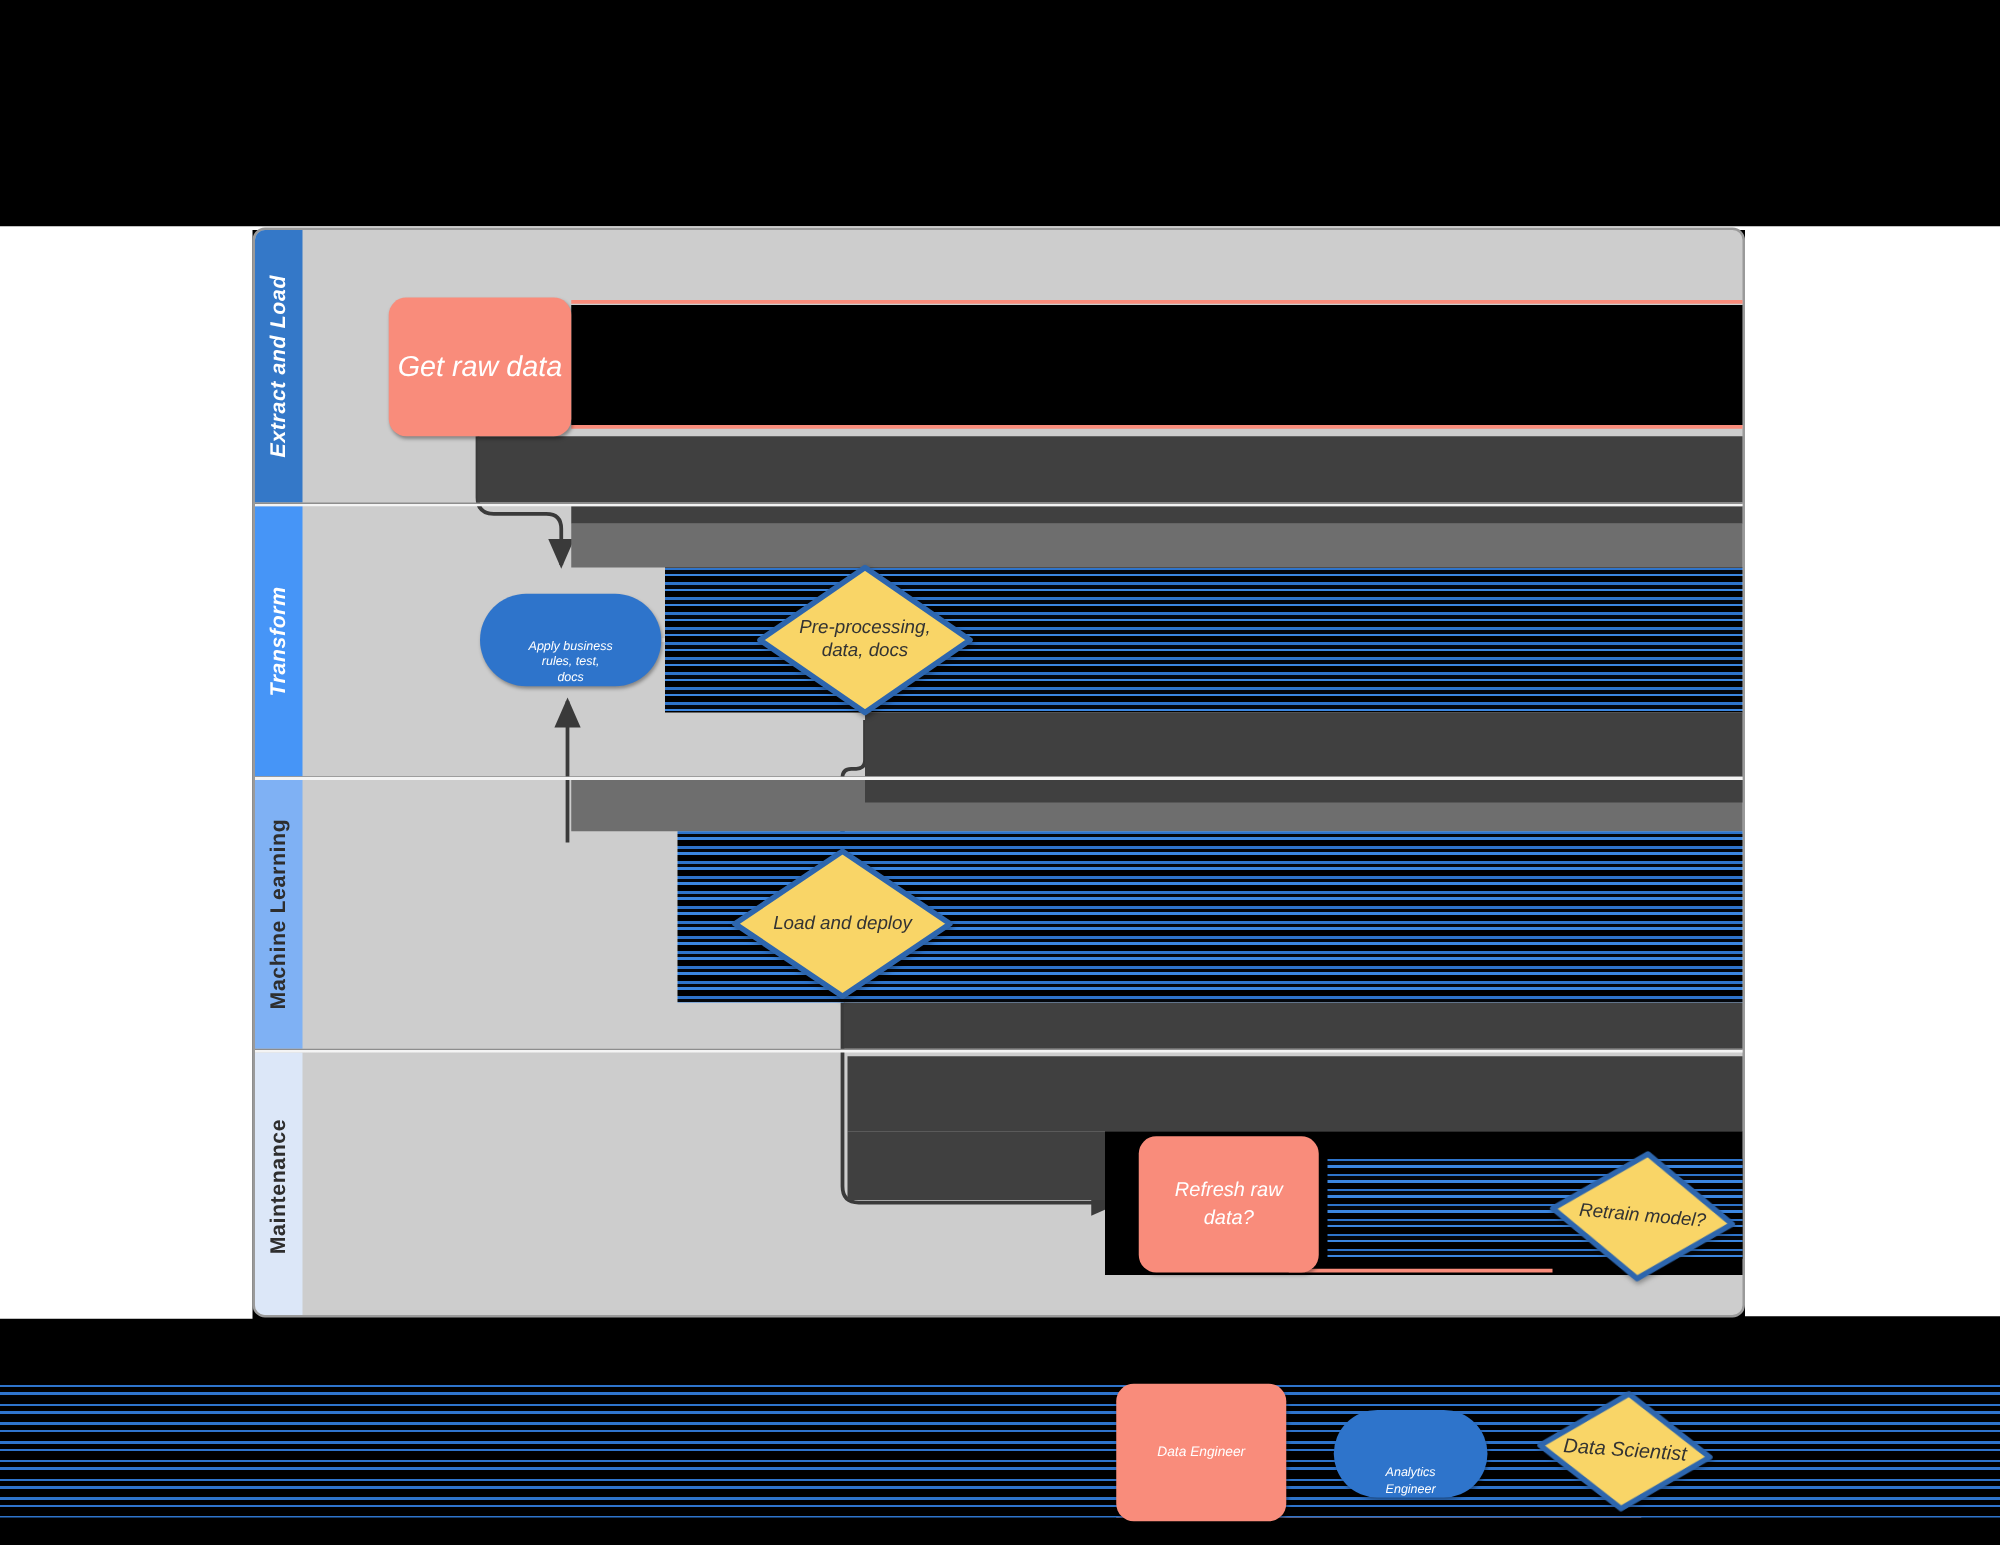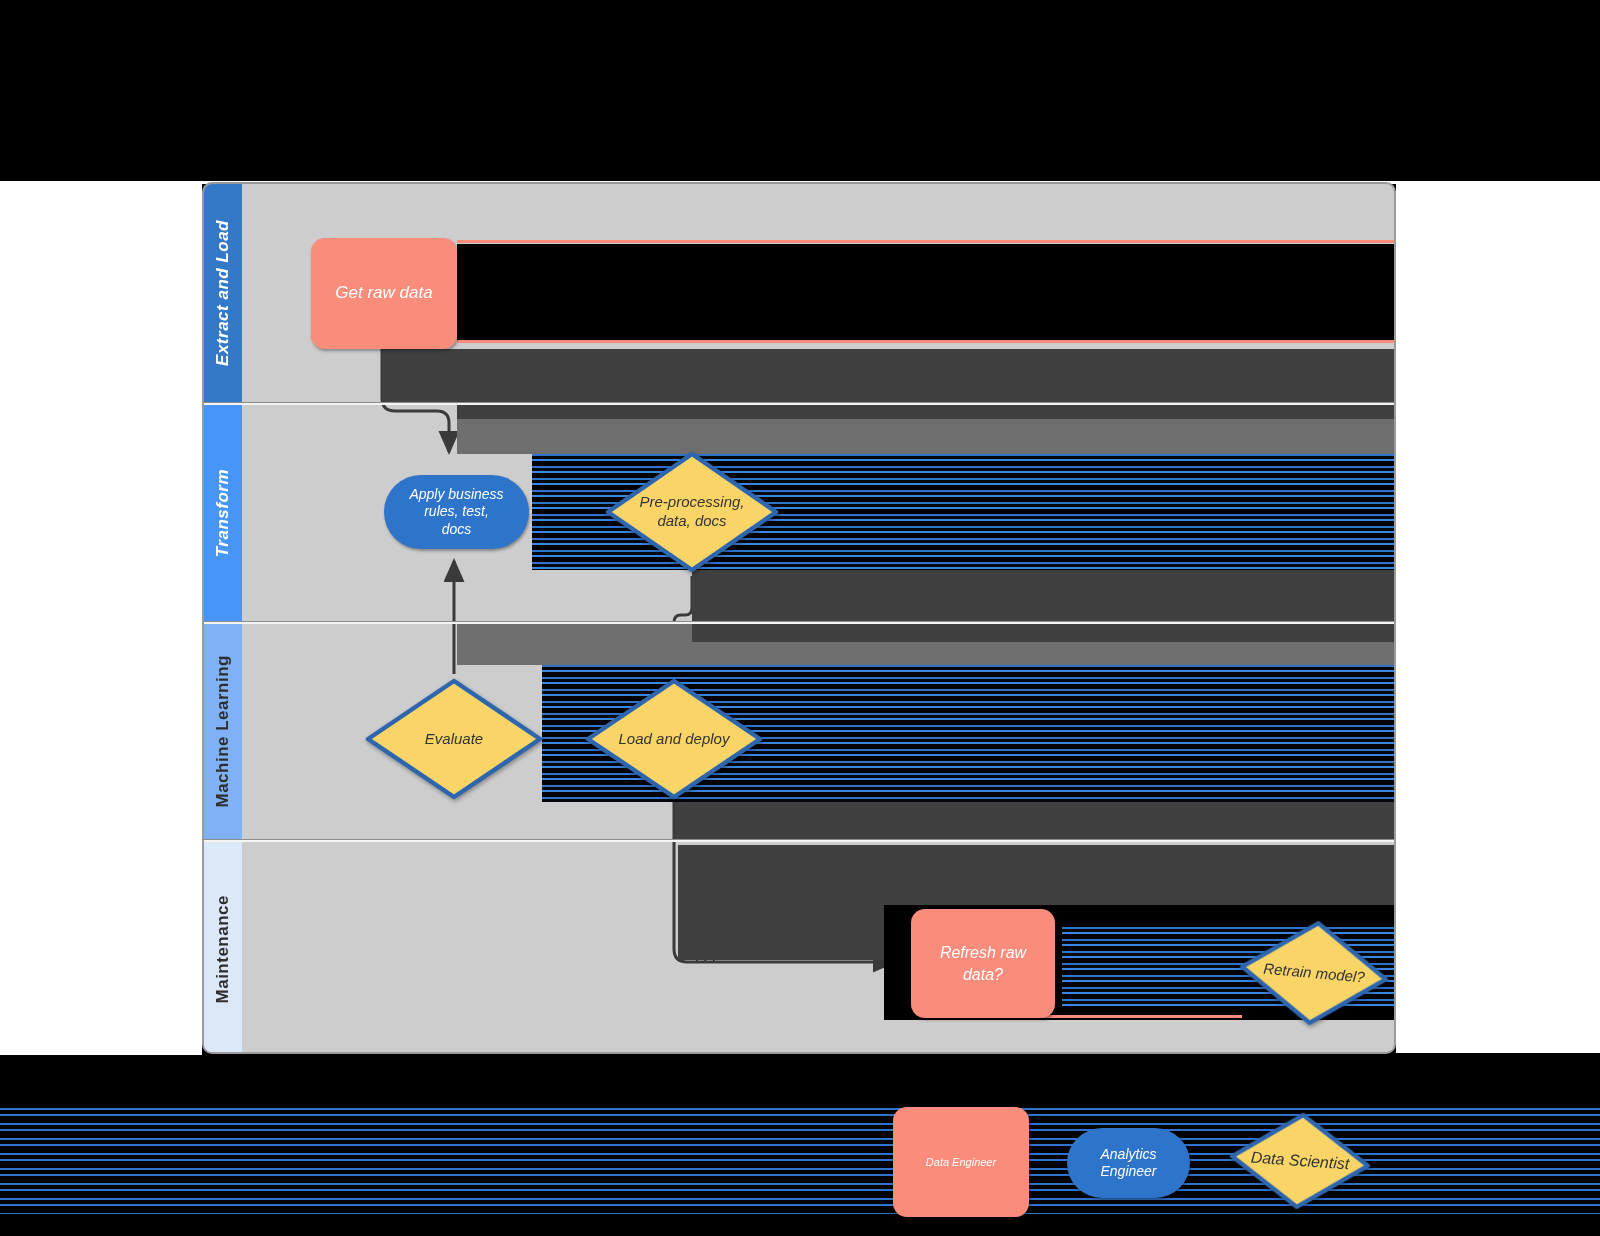"Get raw data" .rect { font-size: 17px -> 23px }
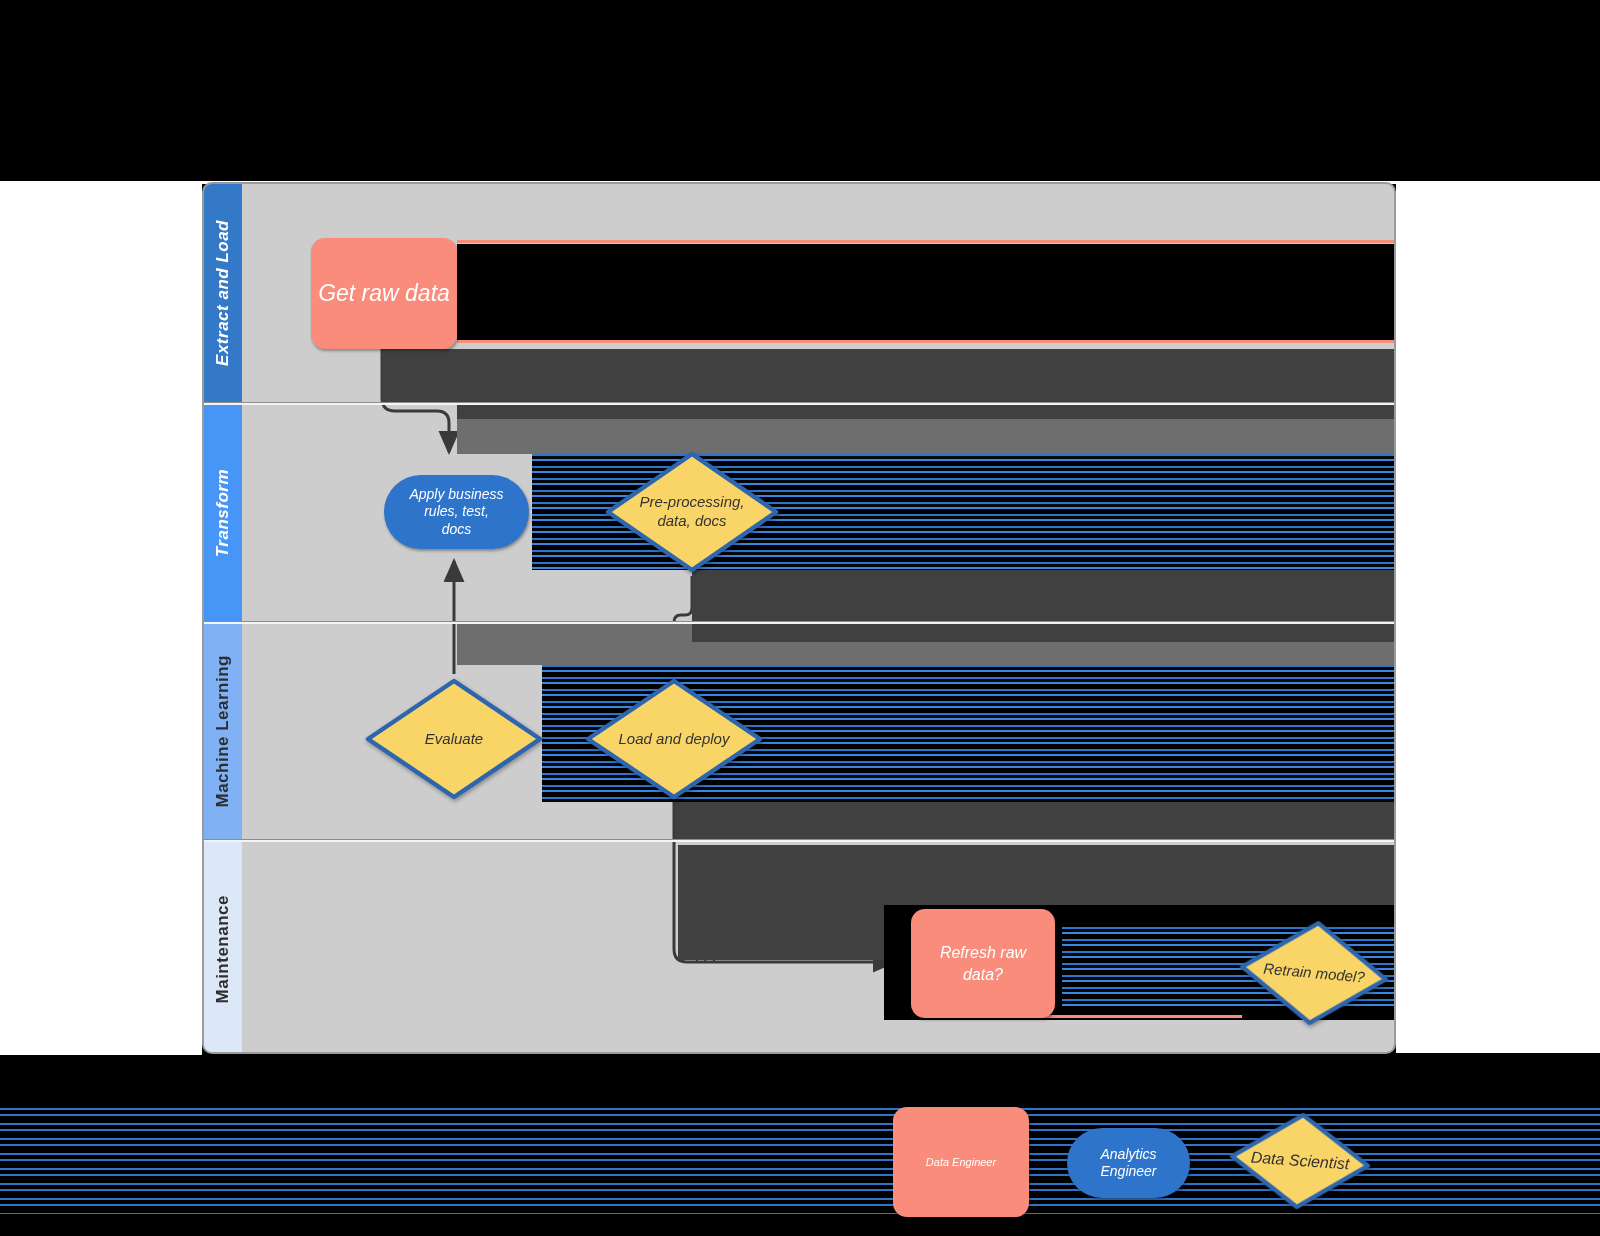"Apply business" .pill { align-items: none -> flex-end; font-size: 14px -> 10px }
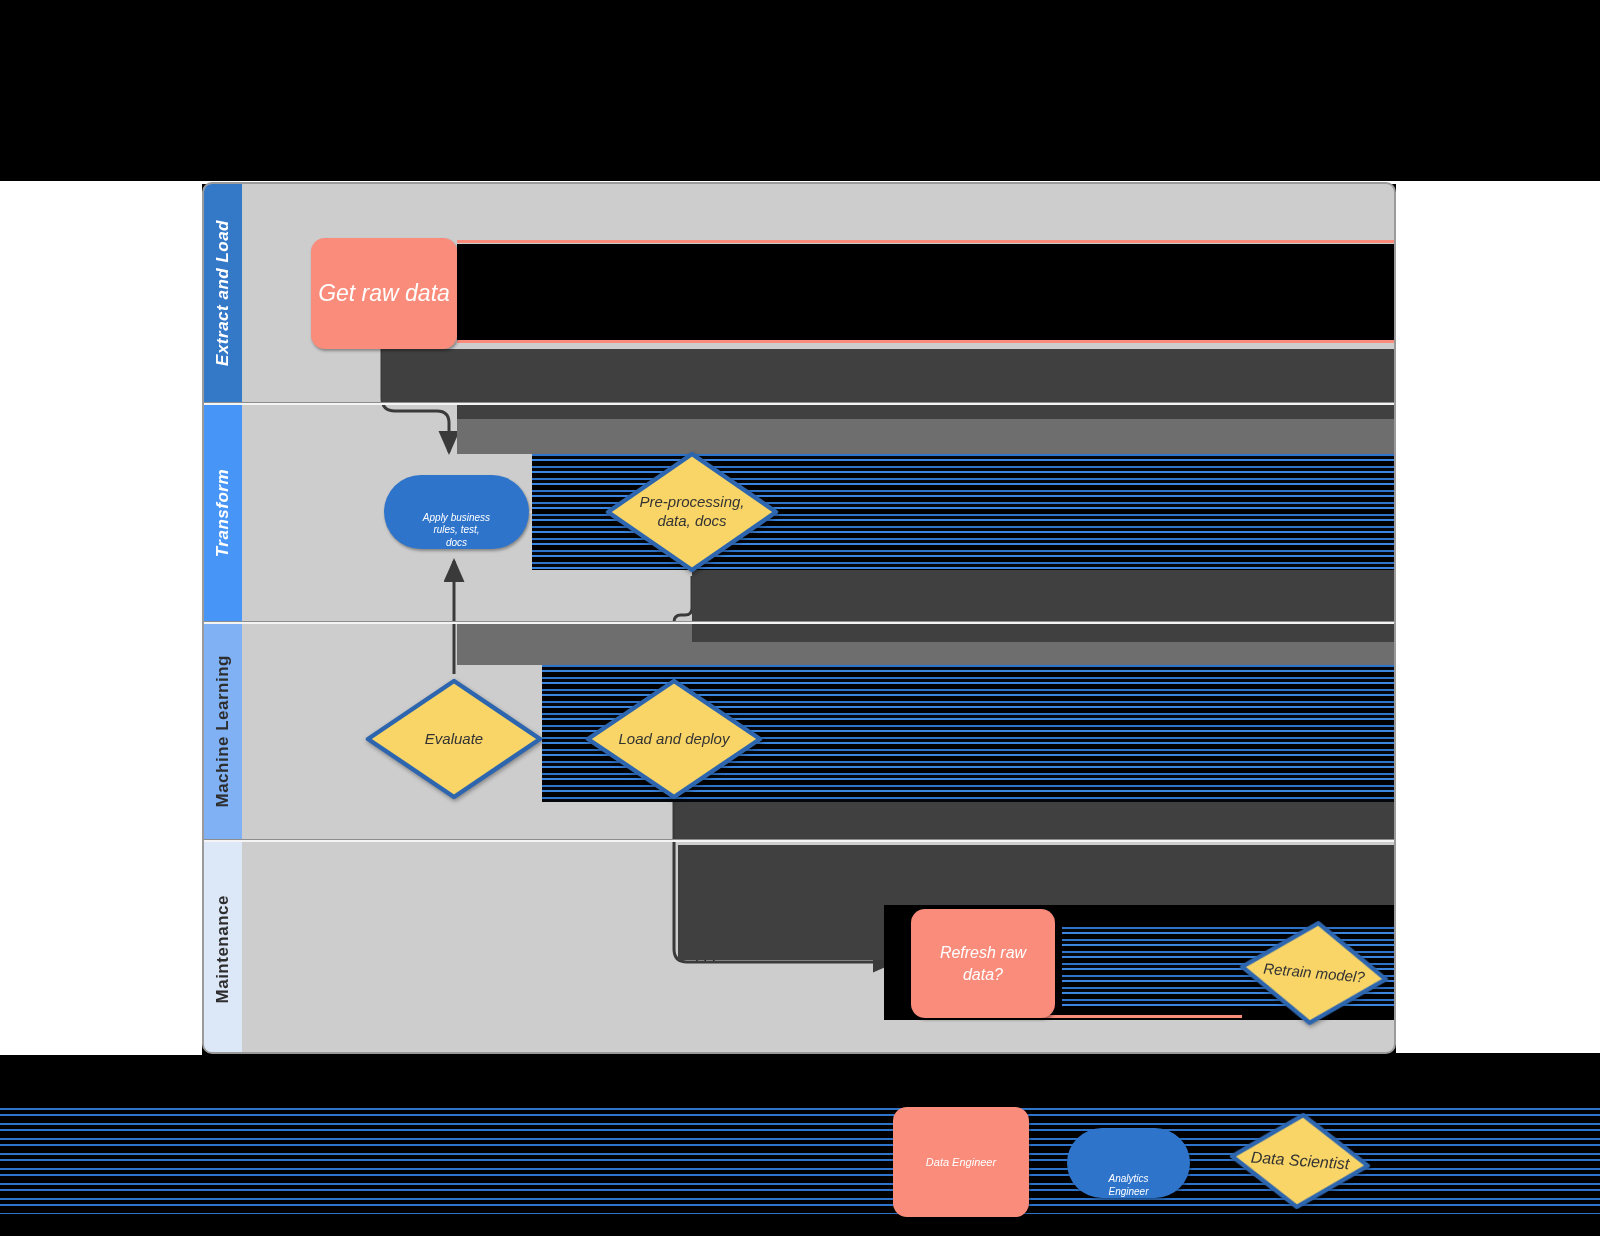"Evaluate" div.abs { html: <div> <svg> <polygon></polygon> </svg> <div>Evaluate</div> </div> -> none }
